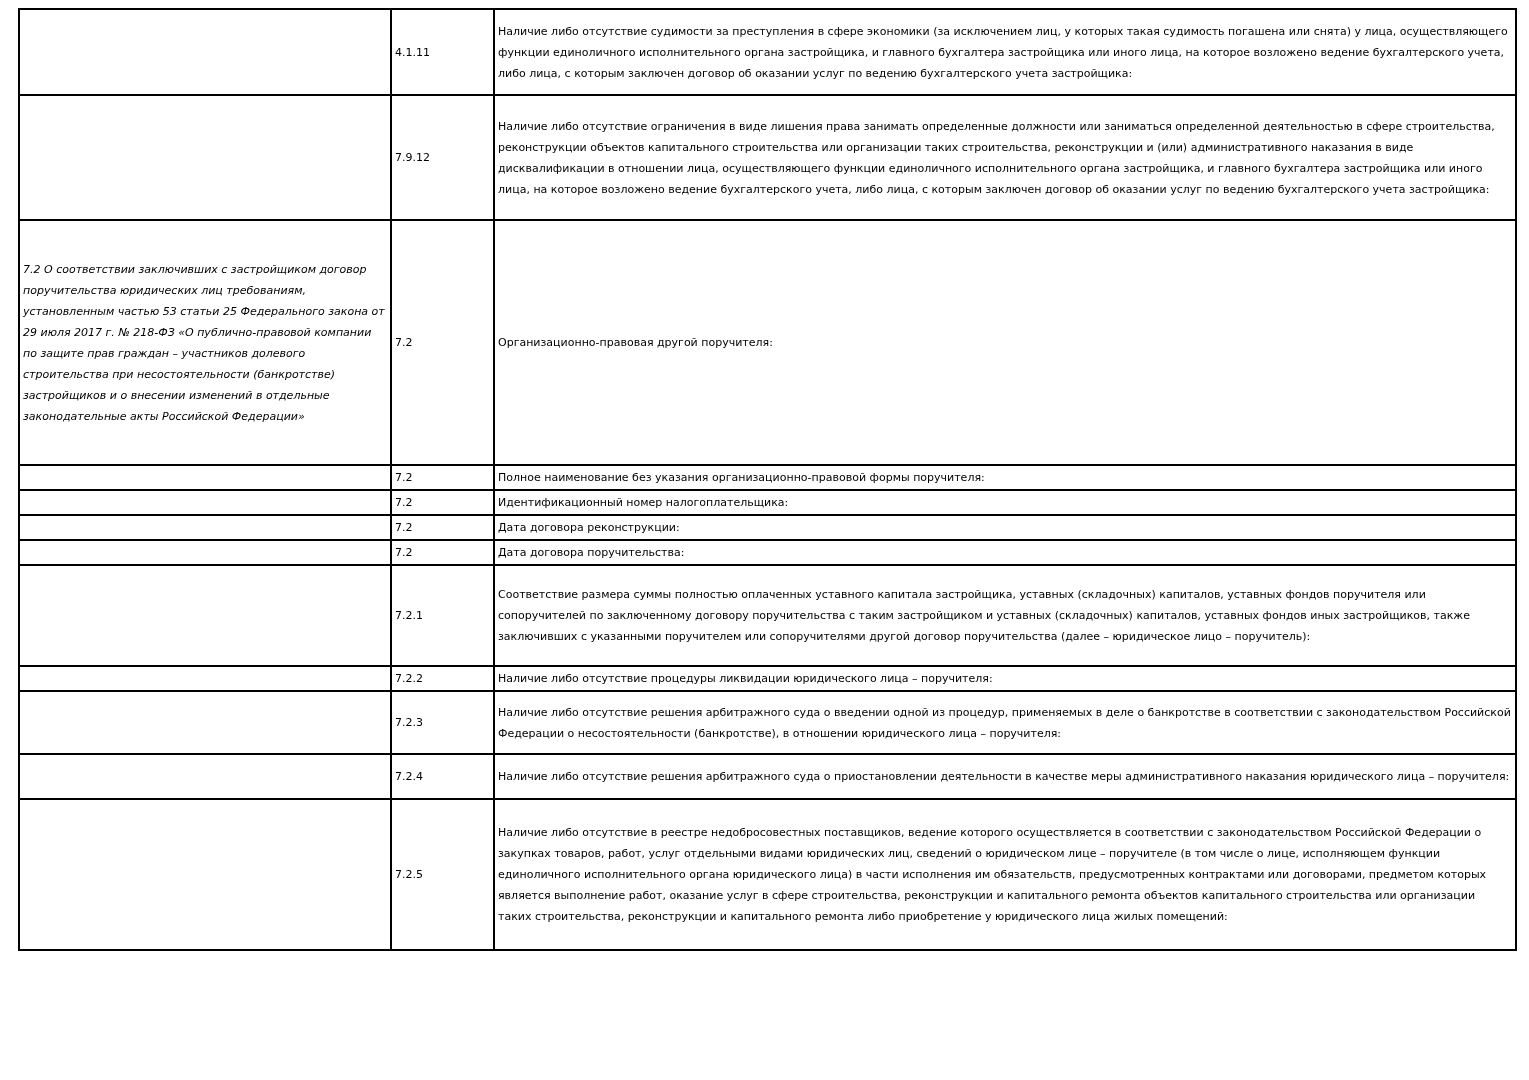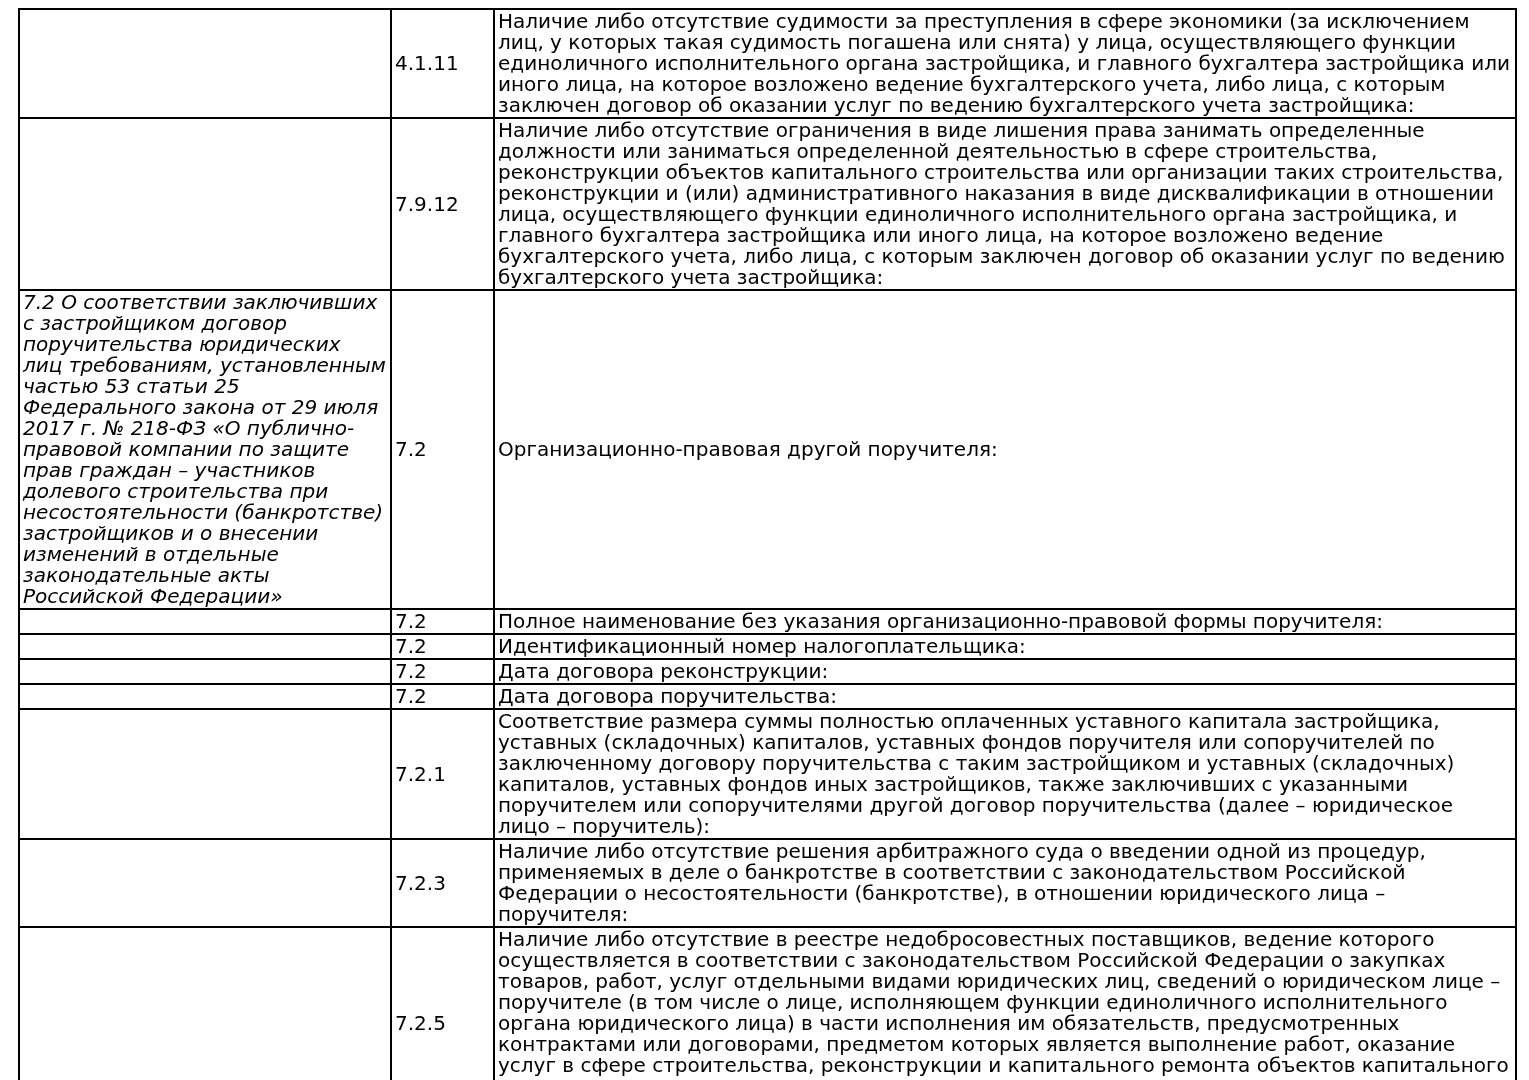"Наличие либо отсутствие судимости за" table.decl-table td { font-size: 20px -> 11px }
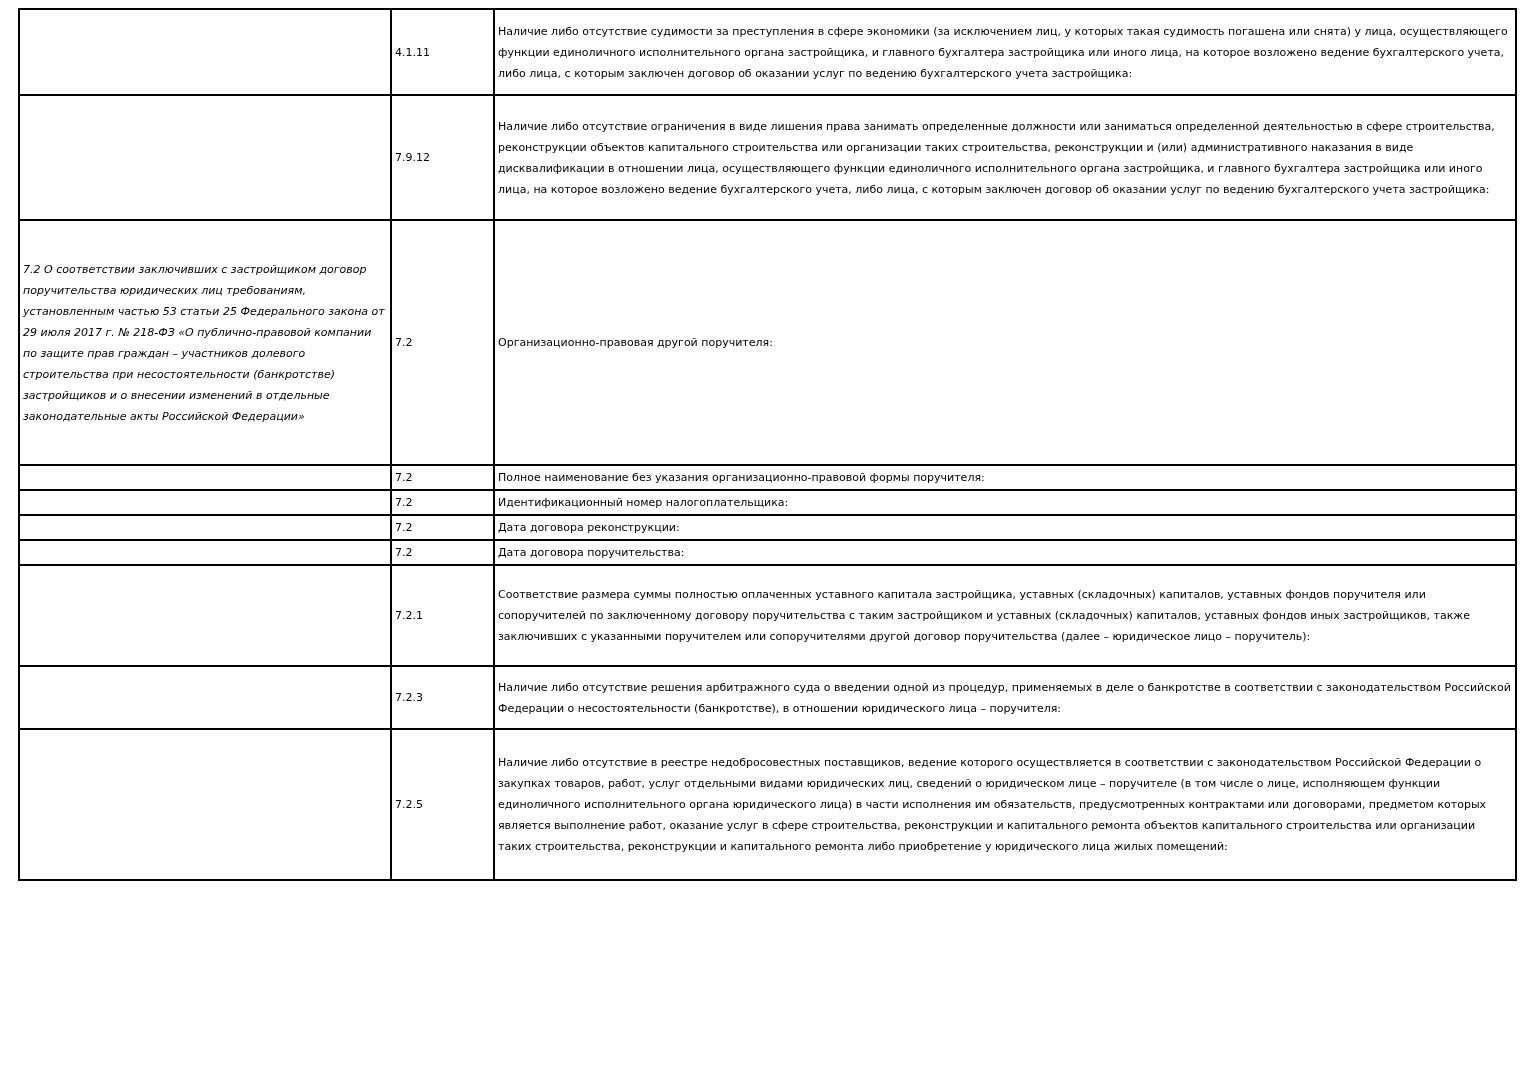"7.2.2" tr { html: none -> <tr> <td></td> <td>7.2.2</td> <td>Наличие либо отсутствие процедуры ликвидации юридического лица – поручителя:</td> </tr> }
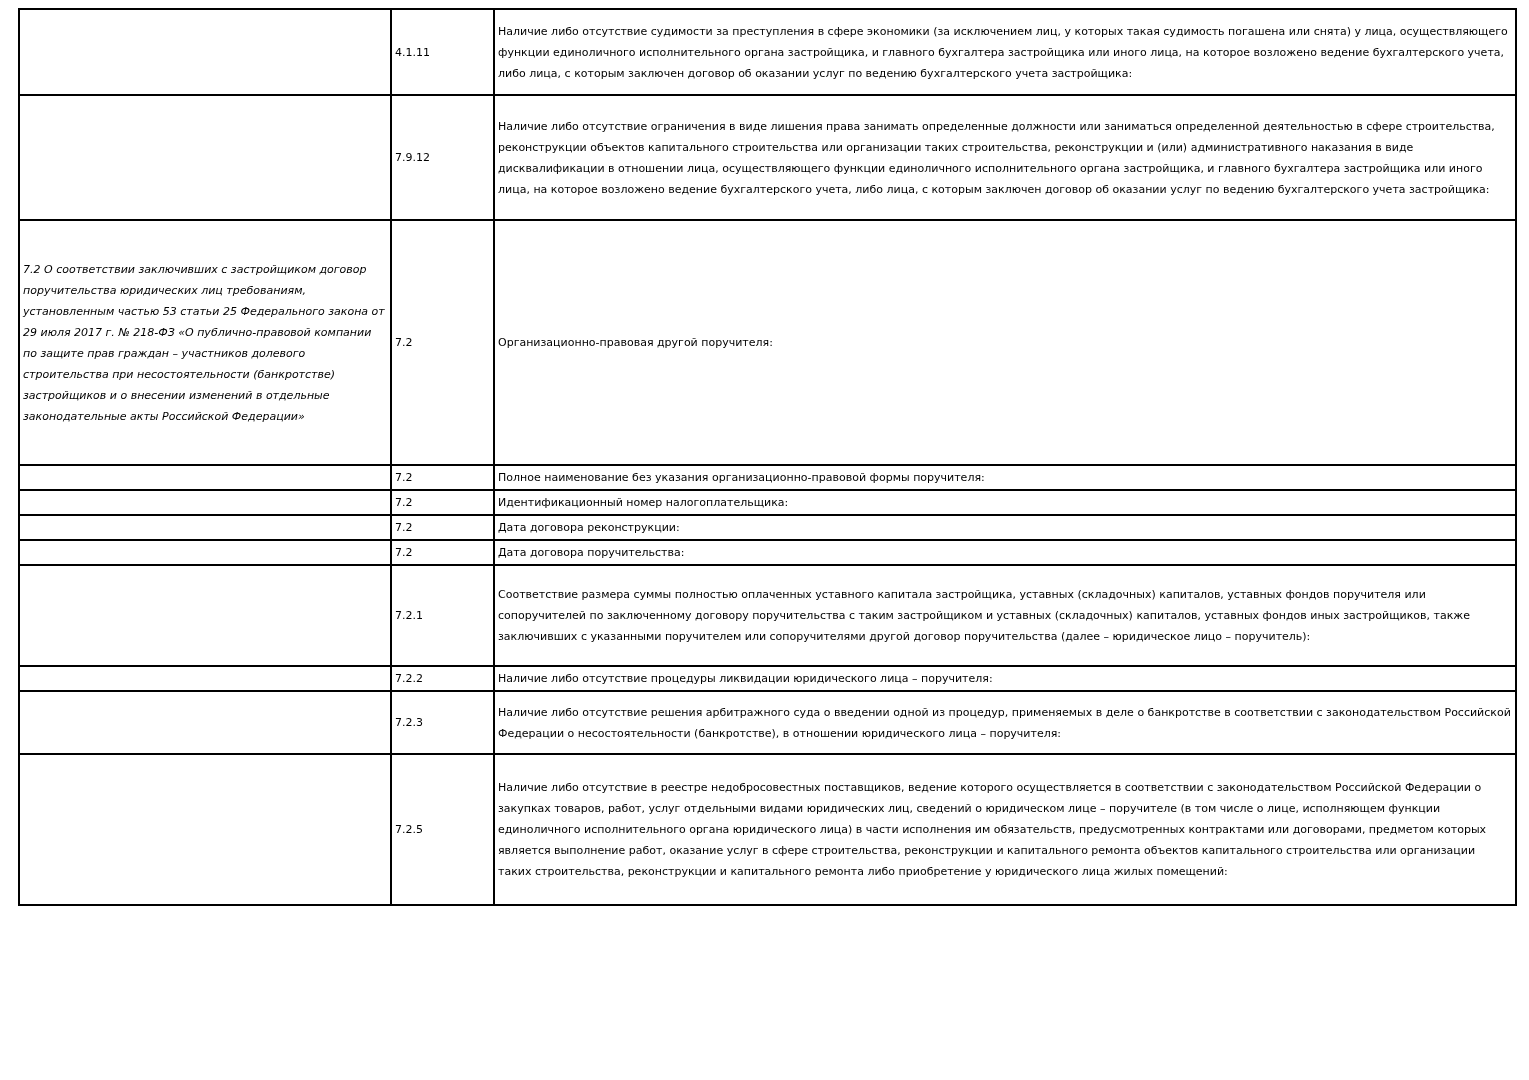"7.2.4" tr { html: none -> <tr> <td></td> <td>7.2.4</td> <td>Наличие либо отсутствие решения арбитражного суда о приостановлении деятельности в качестве меры административного наказания юридического лица – поручителя:</td> </tr> }
